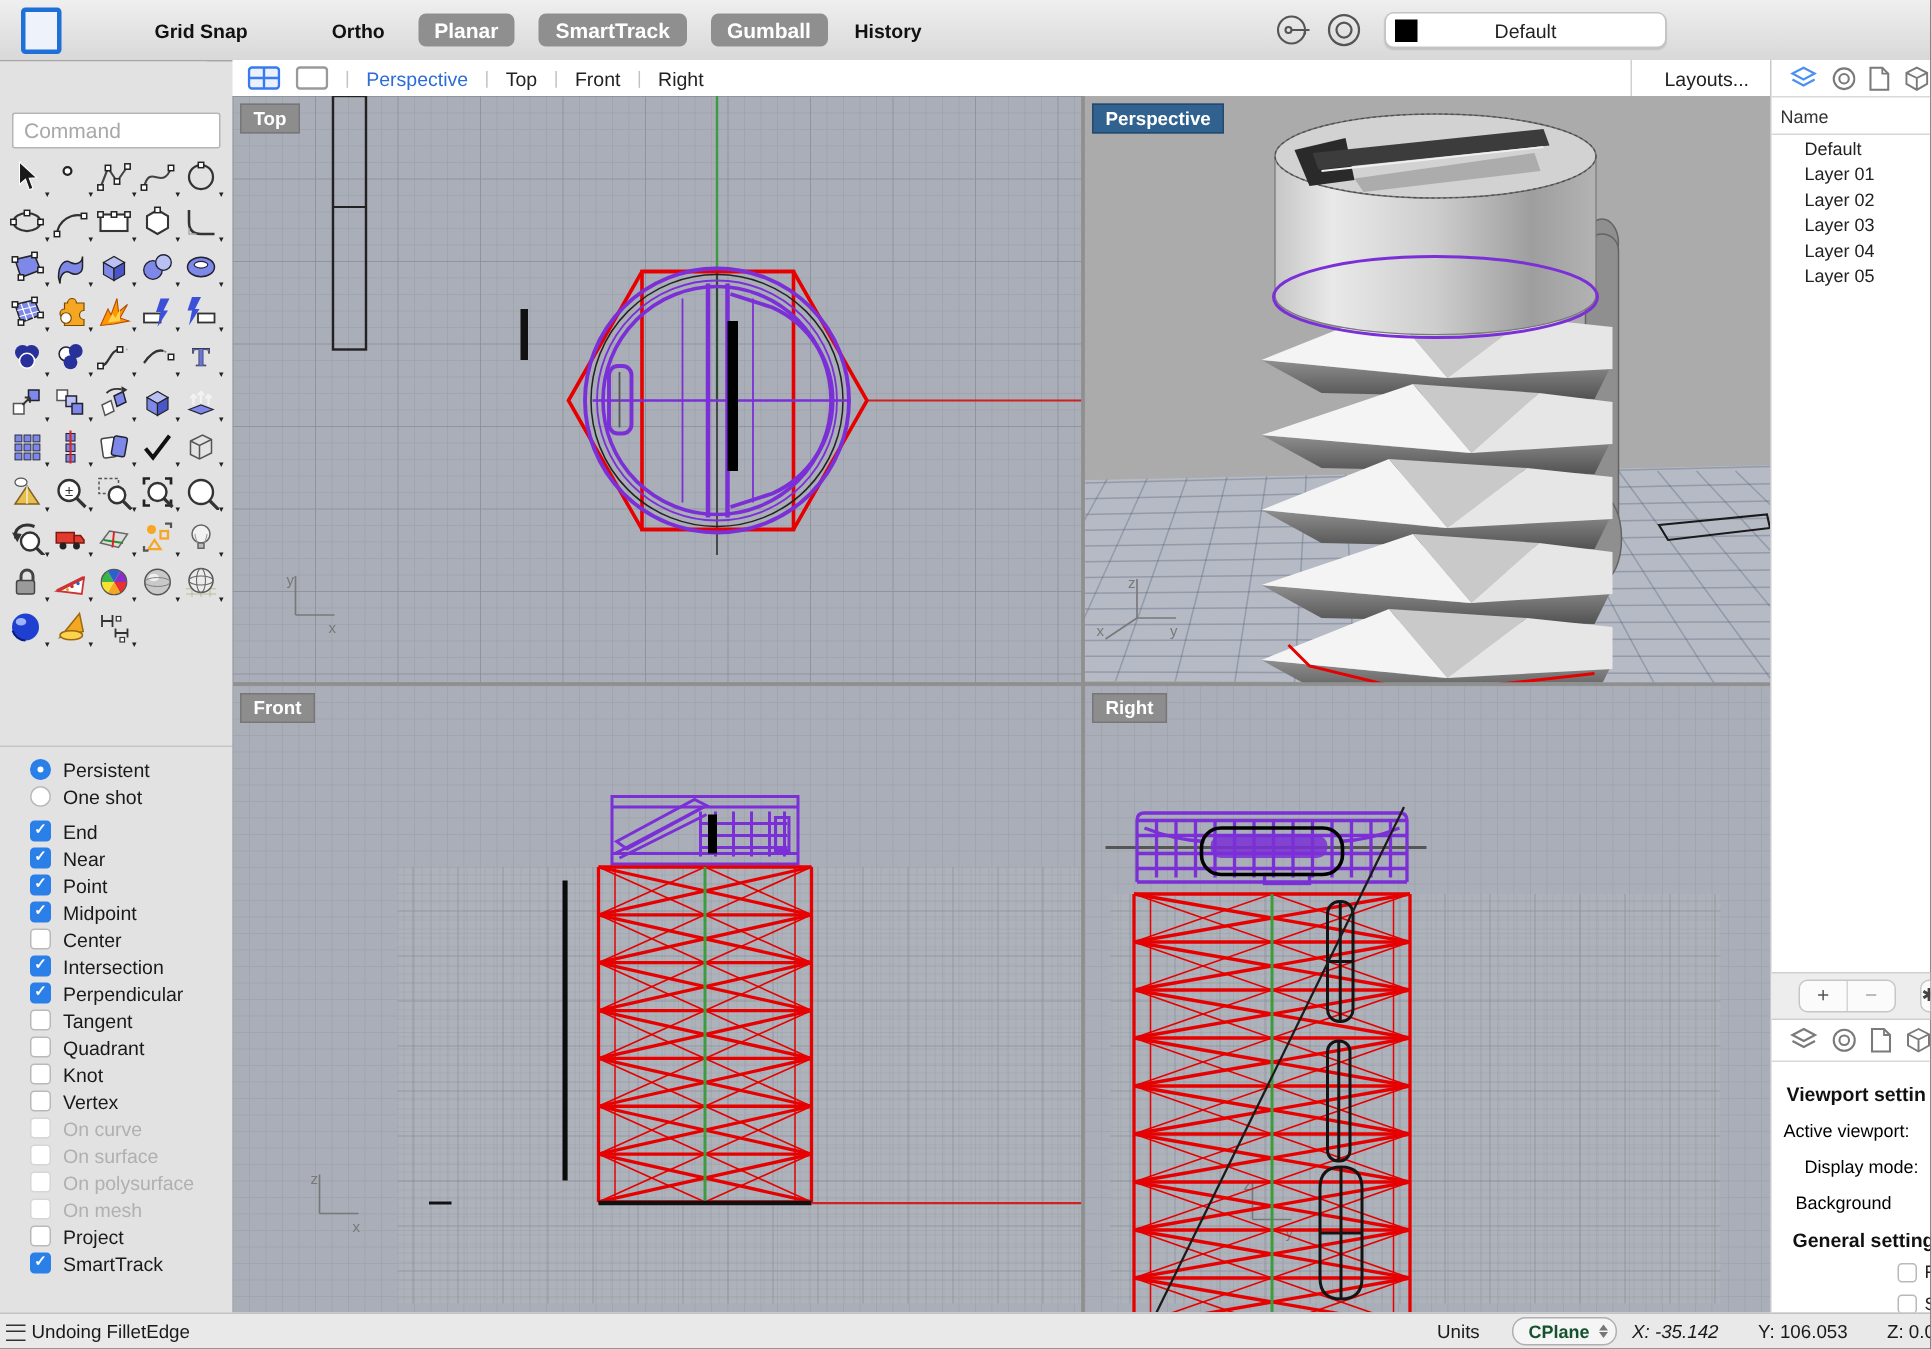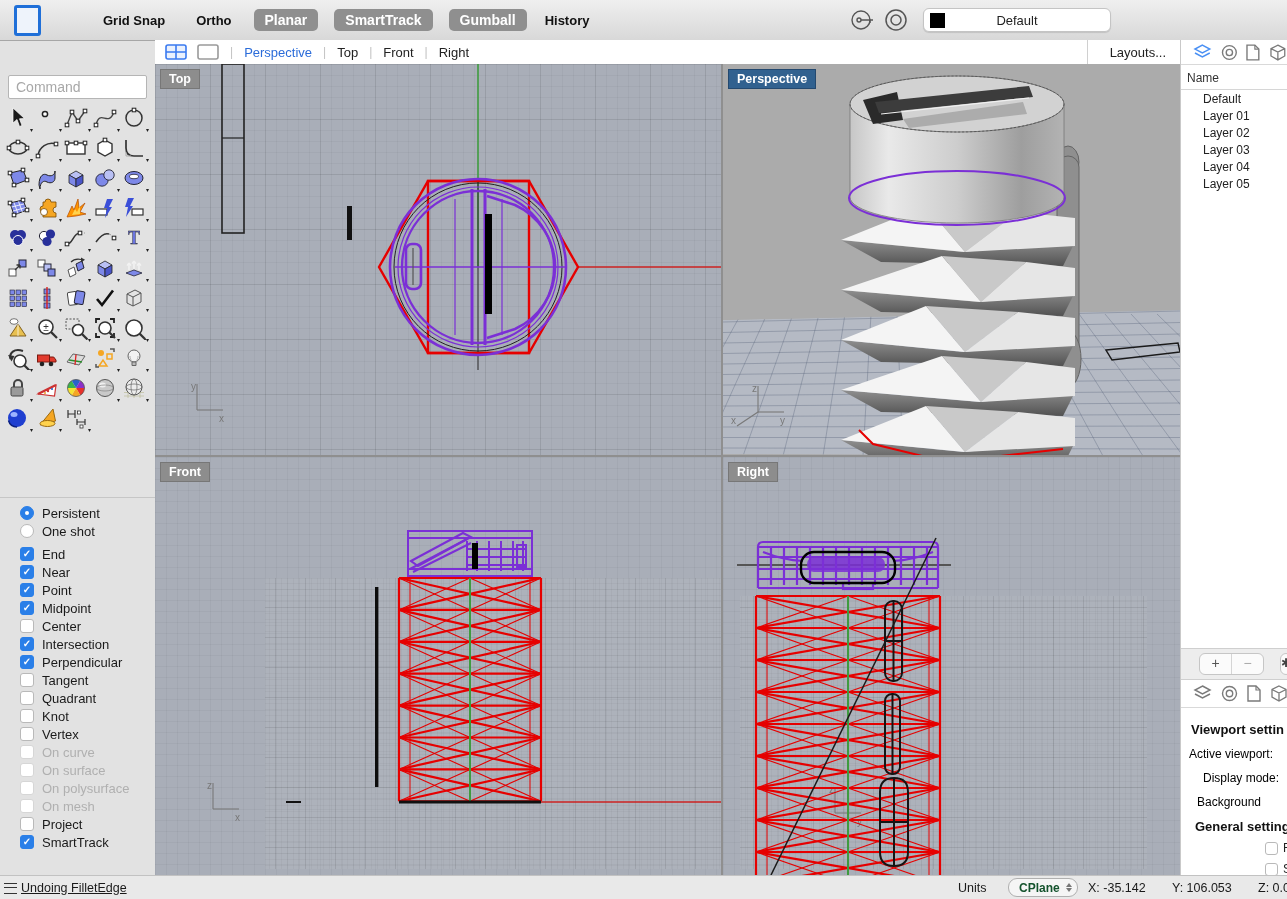"Ortho" .tlabel { margin-left: 31px -> 56px }
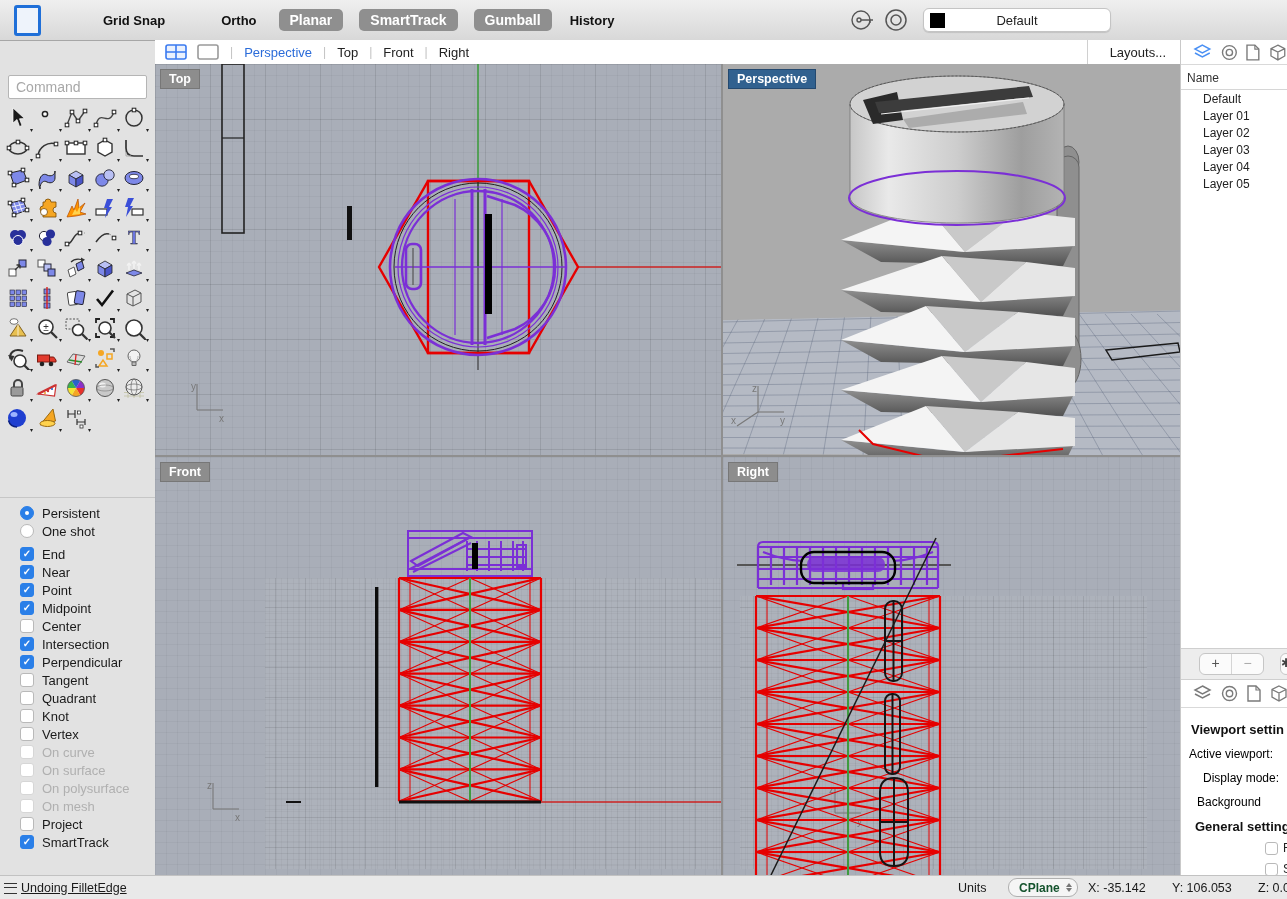"Undoing FilletEdge" .smsg { text-decoration: underline -> none }
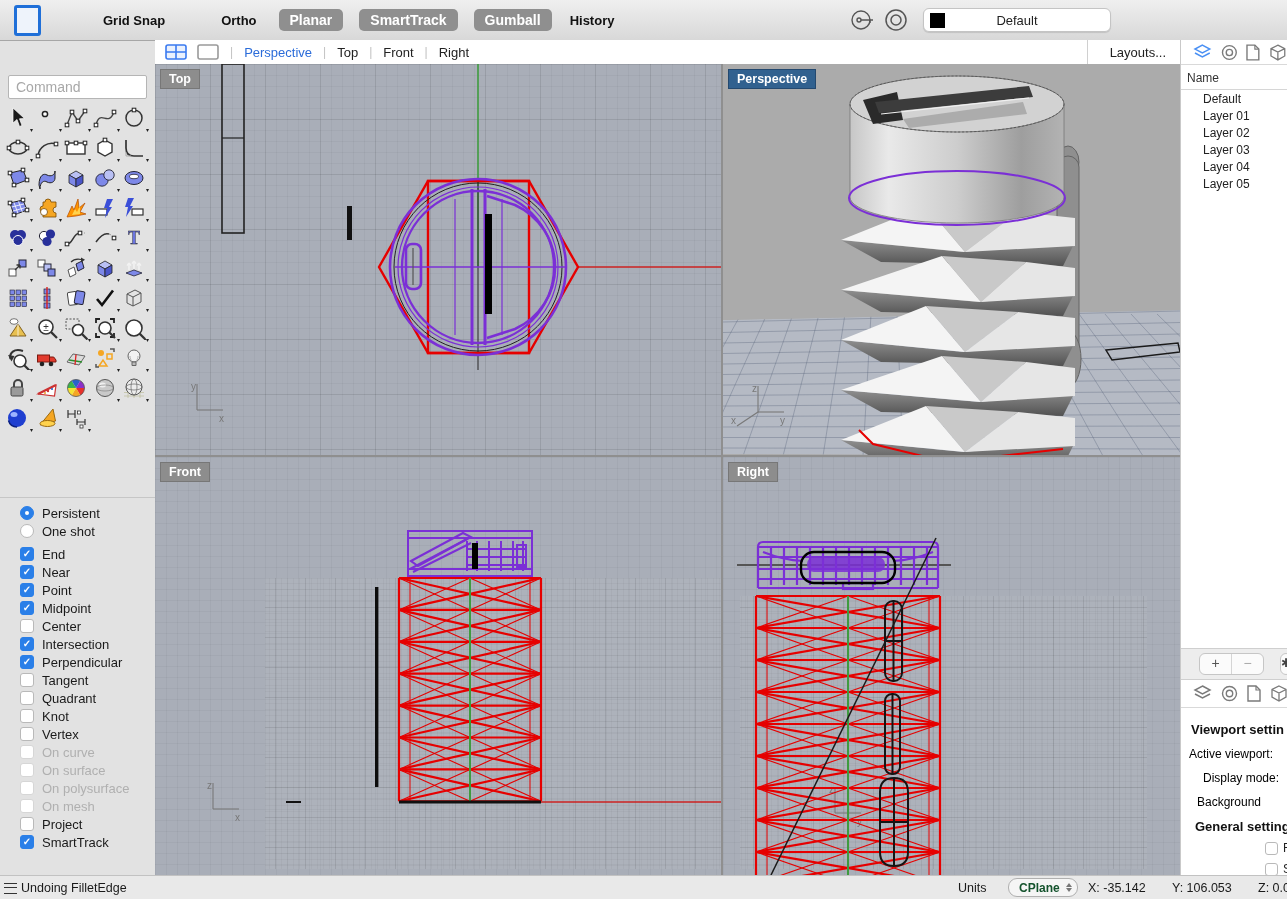"X: -35.142" .sx { font-style: none -> italic }
